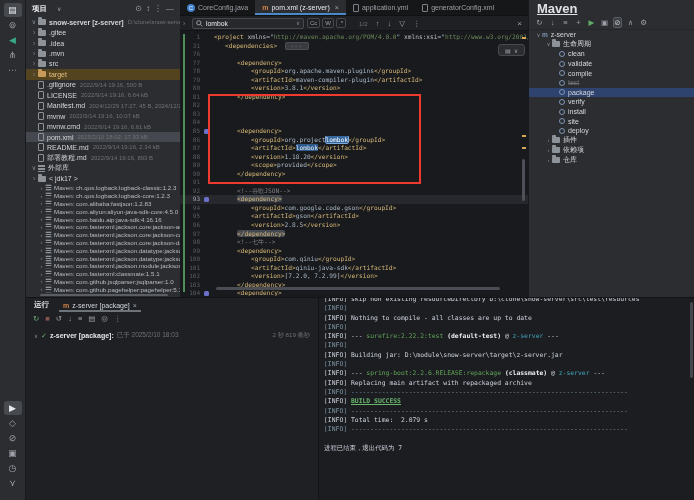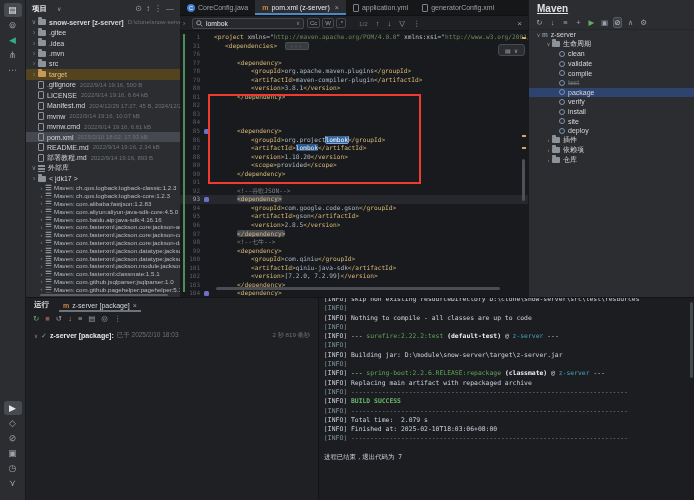"Maven" .mhead .ttl { font-size: 10px -> 13px }
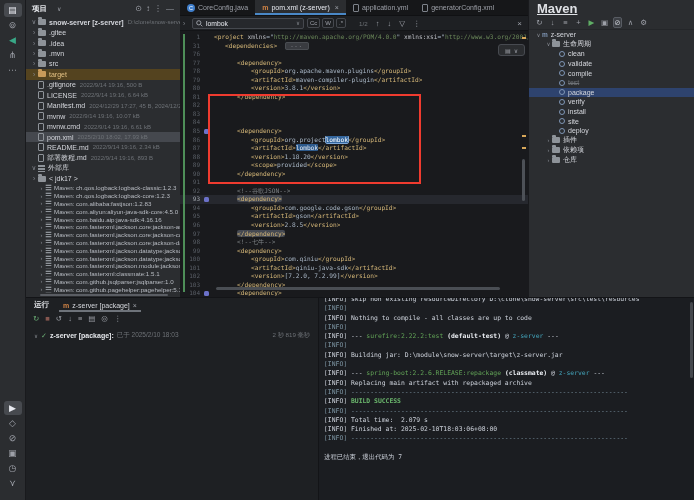"Nothing to compile - all" span.w-p { text: code -> date }
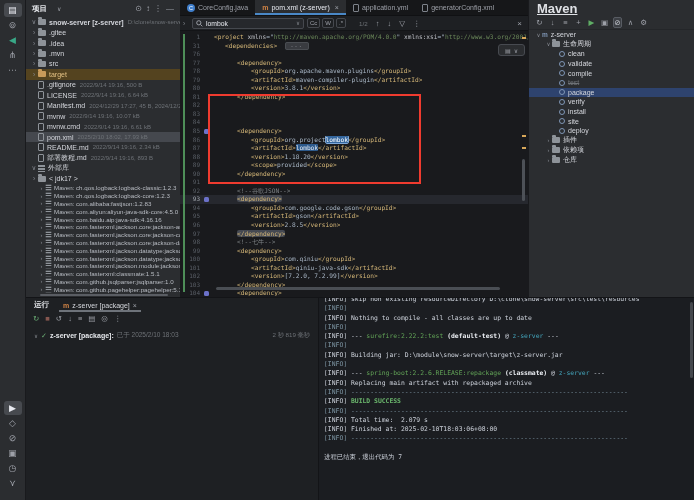"BUILD SUCCESS" .w-s { text-decoration: none -> underline }
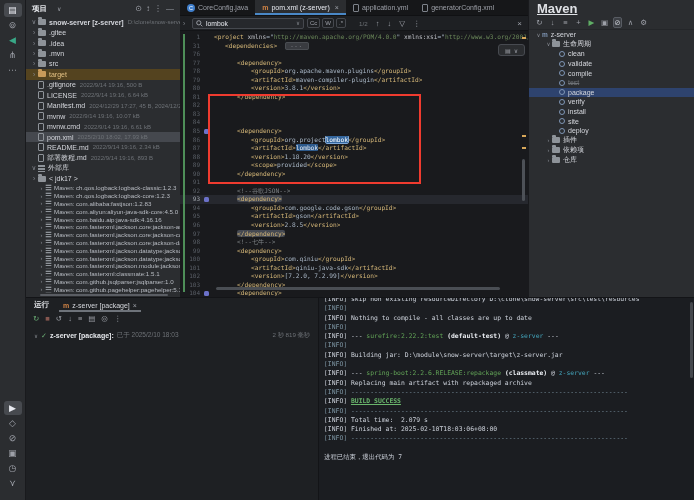"[INFO] Finished at:" div.tl { html: <div><span>[INFO]</span><span> Finished at: 2025-02-10T18:03:06+08:00</span></div> -> none }
